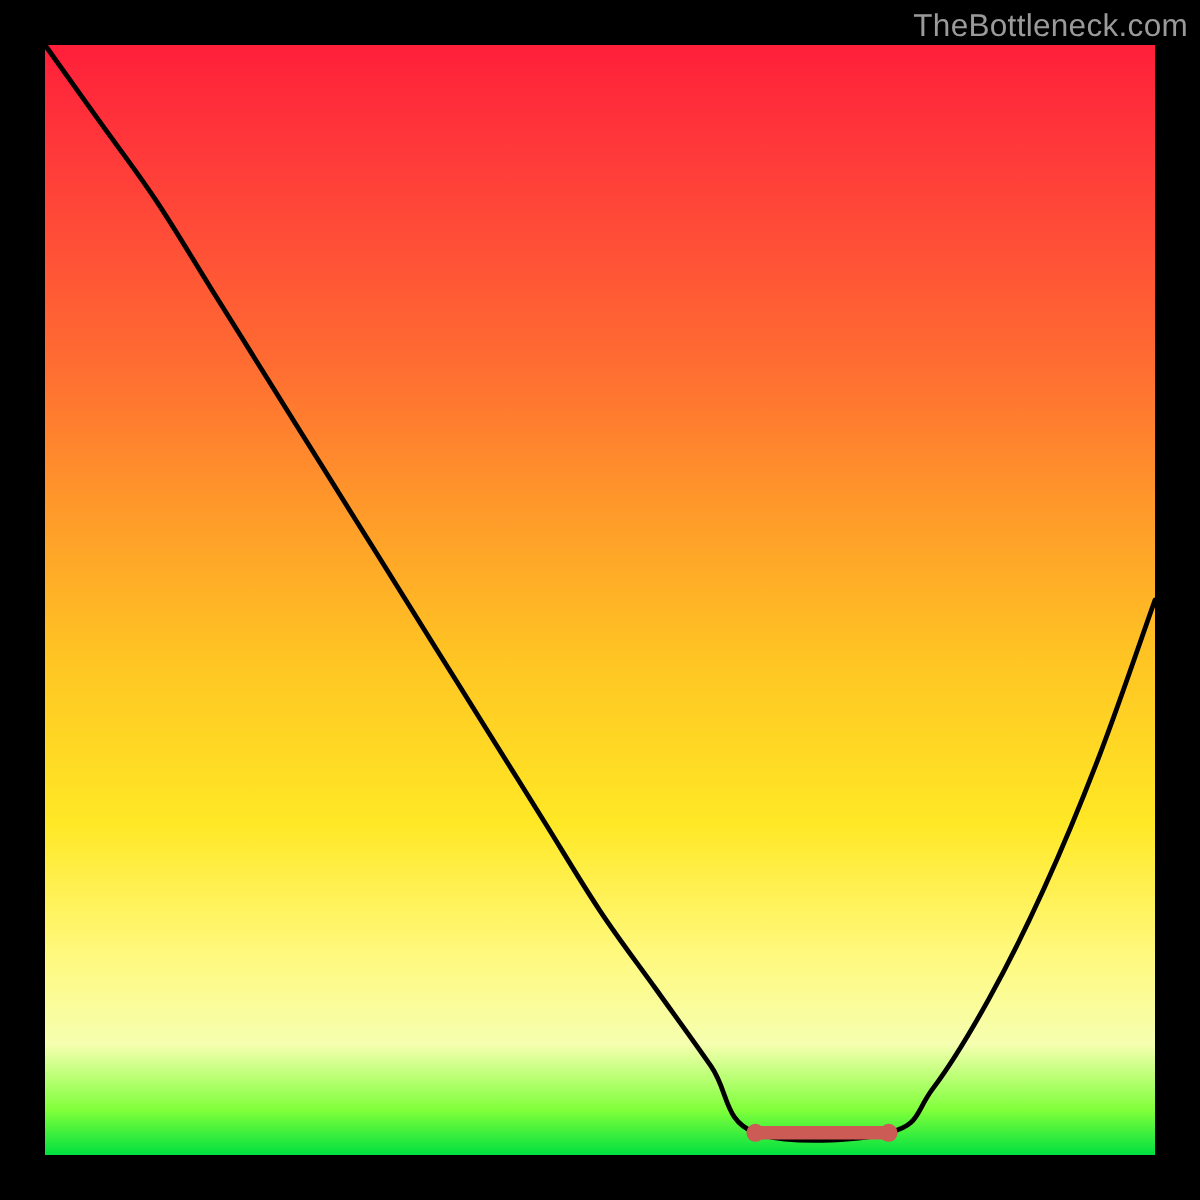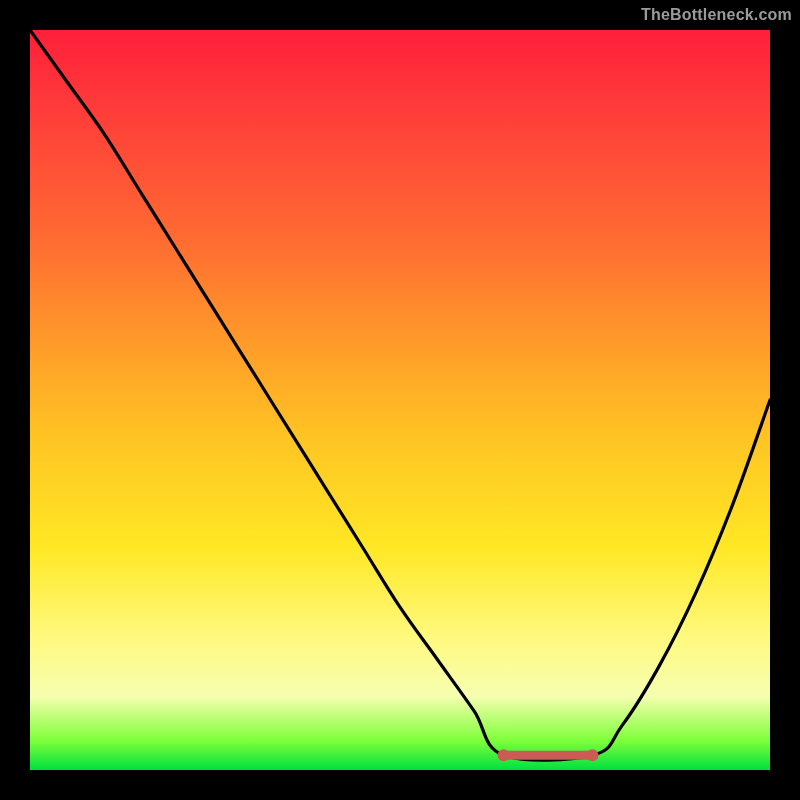"TheBottleneck.com" .watermark { font-size: 16px -> 21px; font-weight: 700 -> 400 }
